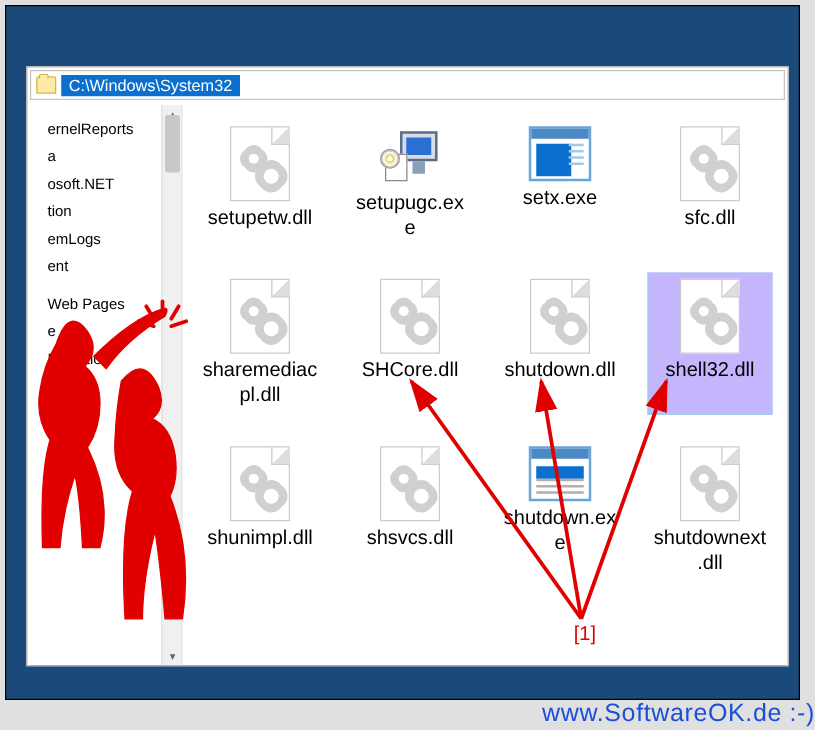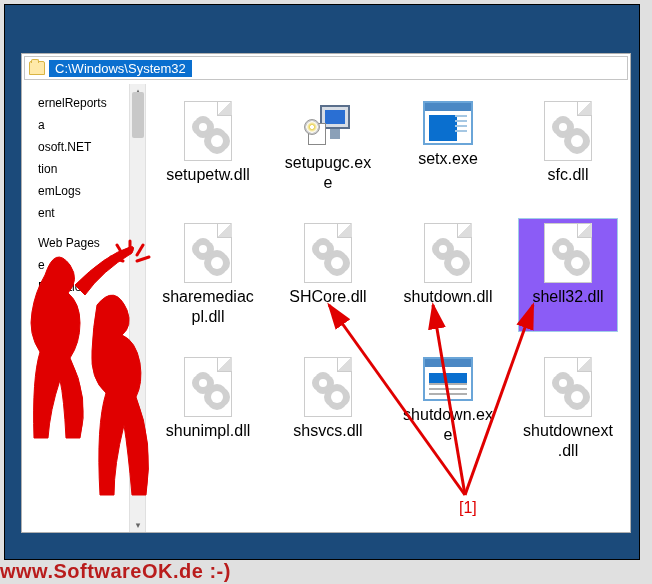"shell32.dll" .file-item.selected { background: #8b5cf6 -> #c4b5fd }
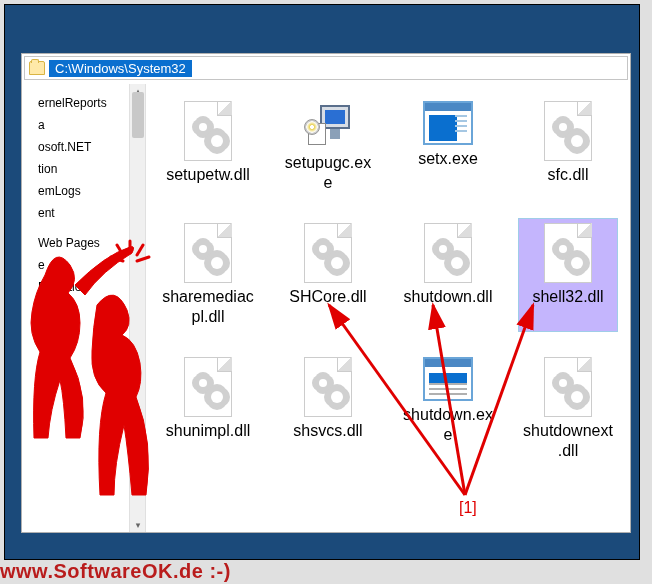"www.SoftwareOK.de :-)" .watermark { color: #b91c1c -> #1d4ed8; font-weight: bold -> normal; text-align: left -> right }
